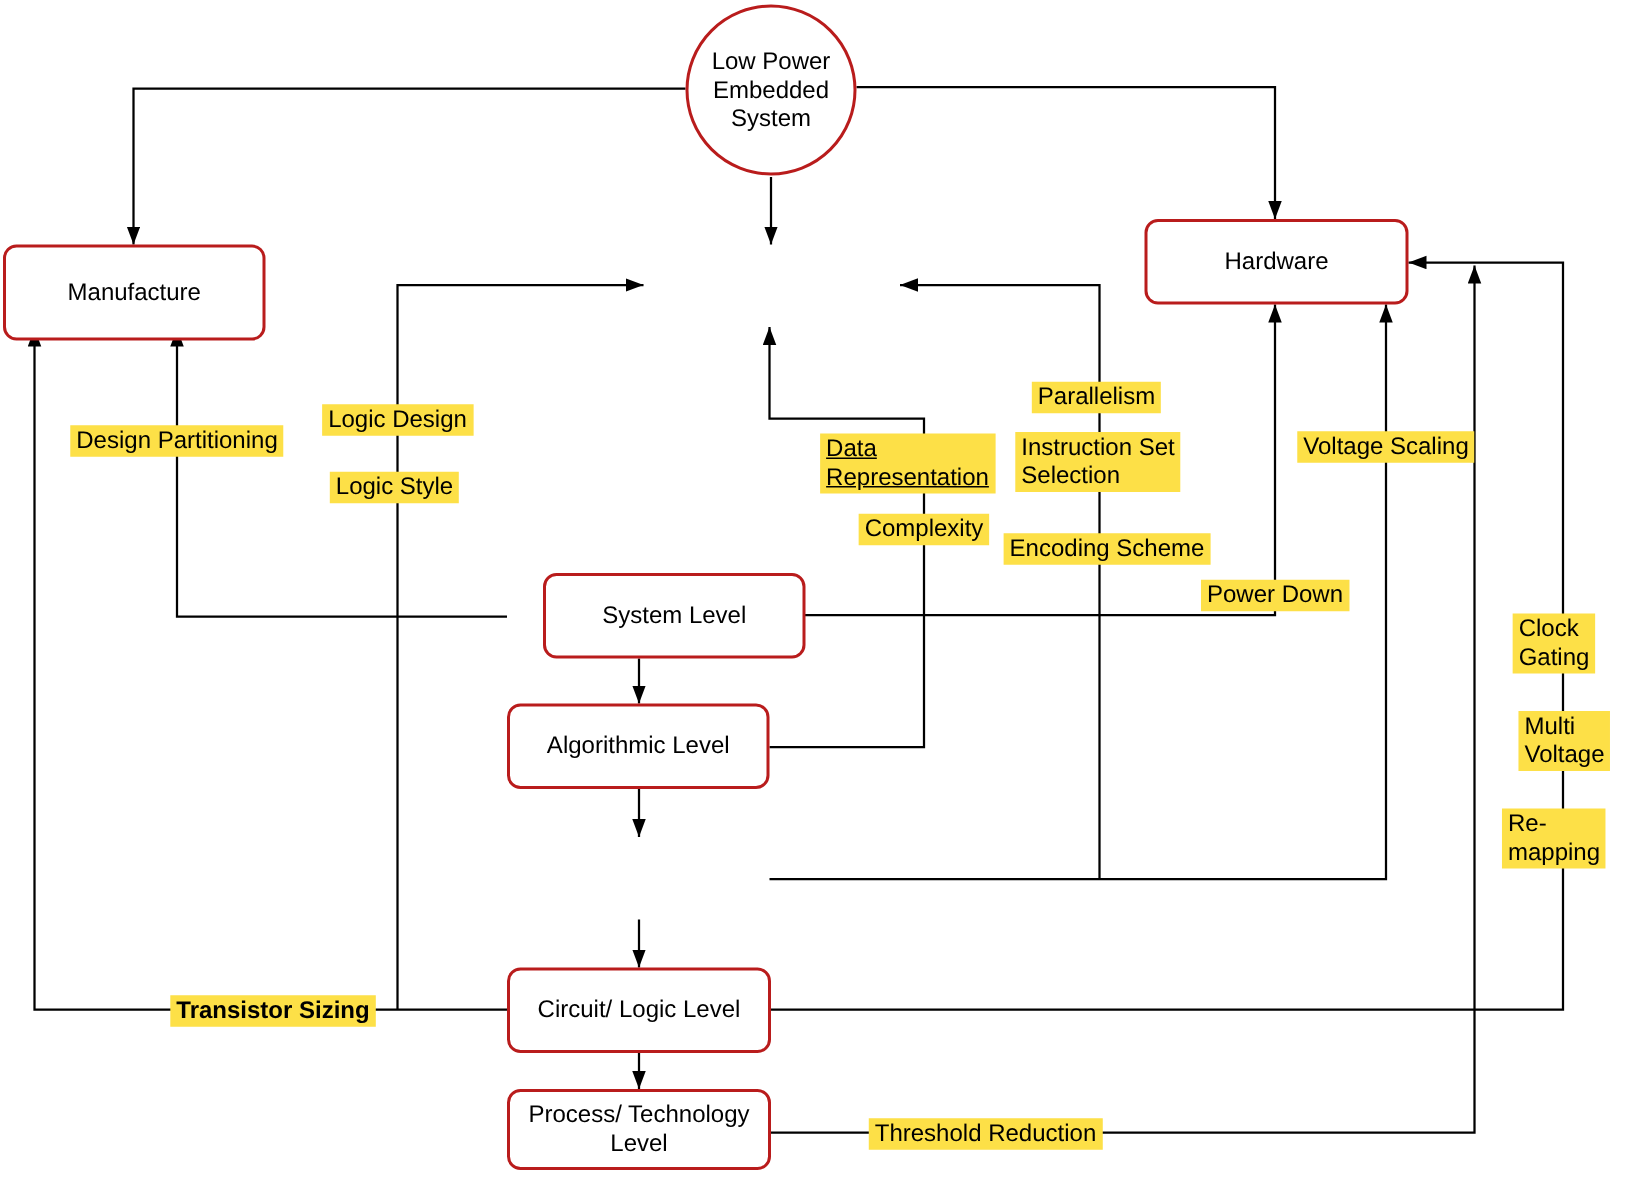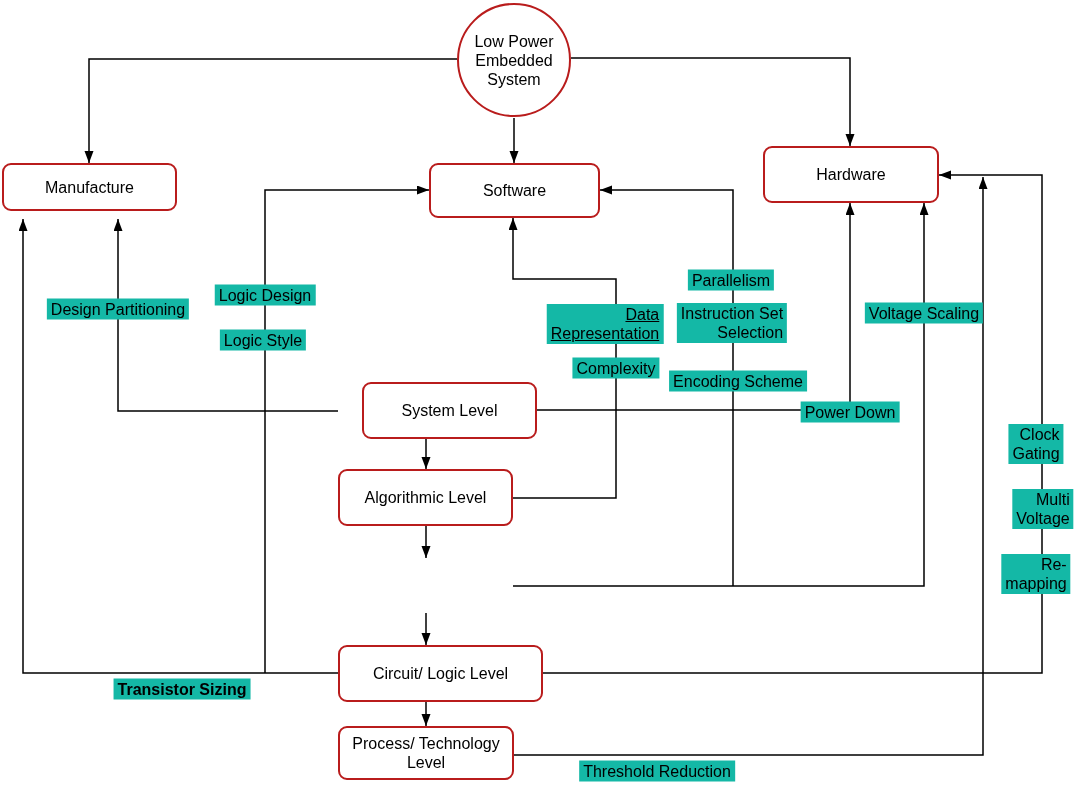"Manufacture" #n-manufacture { height: 48px -> 64px }
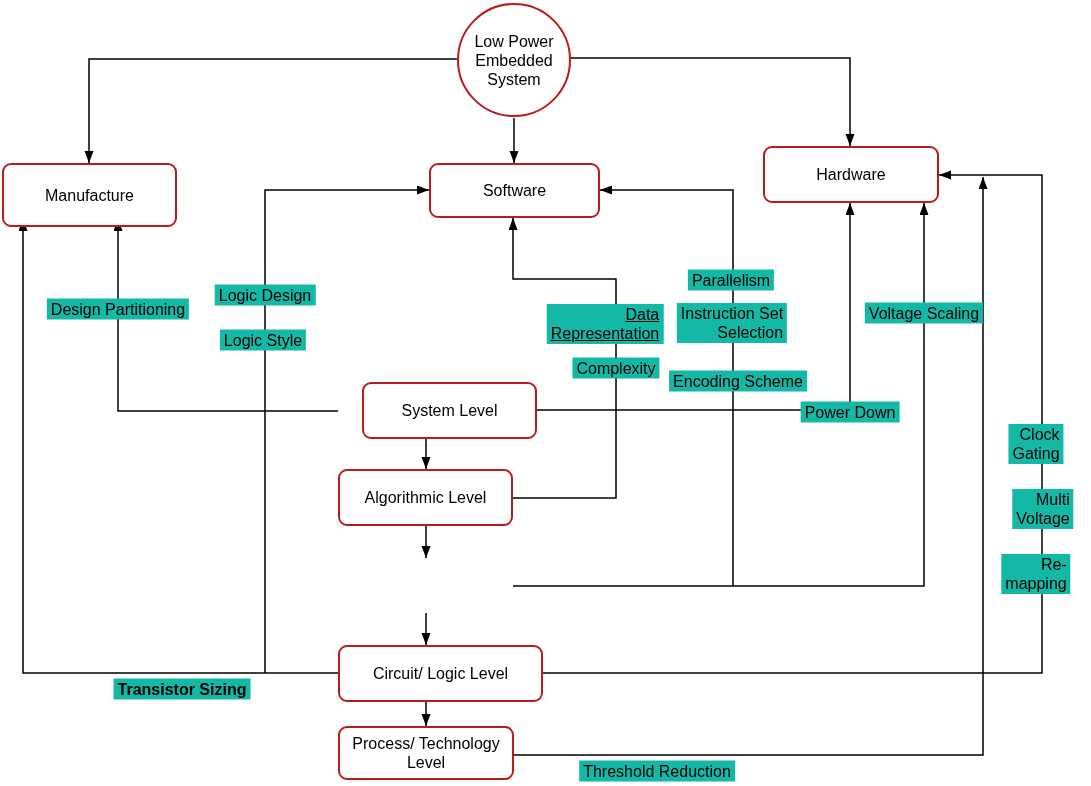"Software" div.node { html: <div>Software</div> -> none }
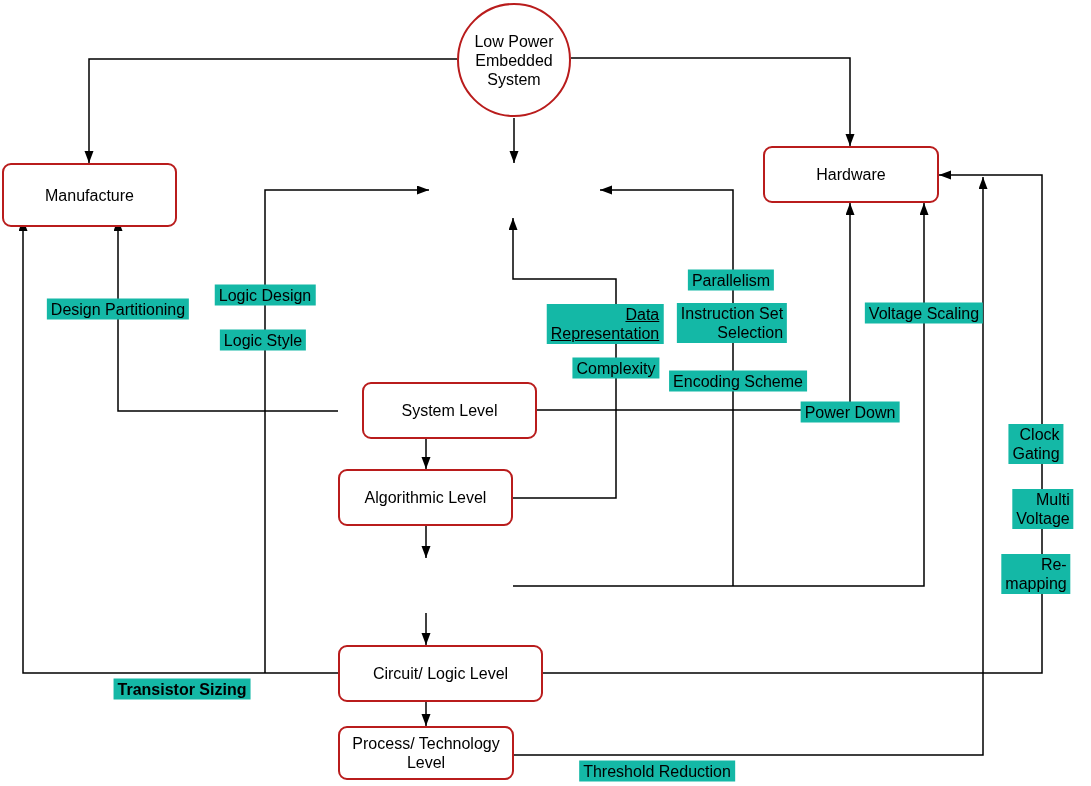"Parallelism" .lbl { background: #14b8a6 -> #fde047; margin-top: 15px -> none; text-align: right -> left }
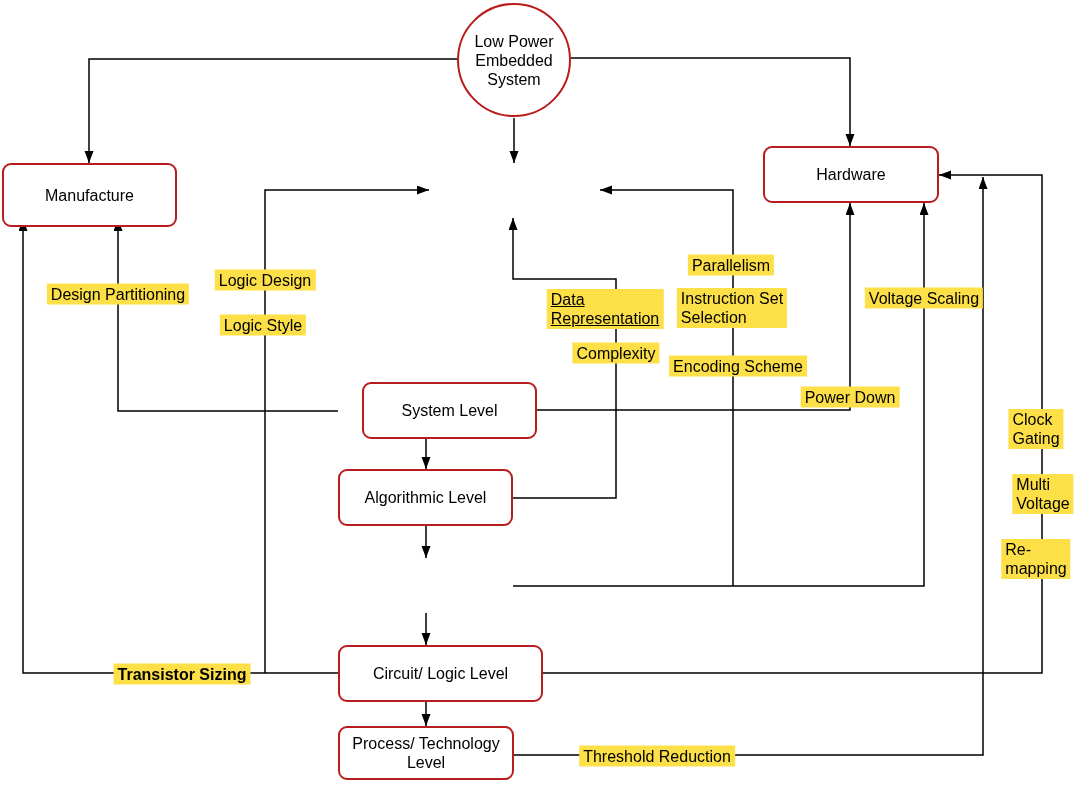"Circuit/ Logic Level" #n-circuit { width: 205px -> 176px }
